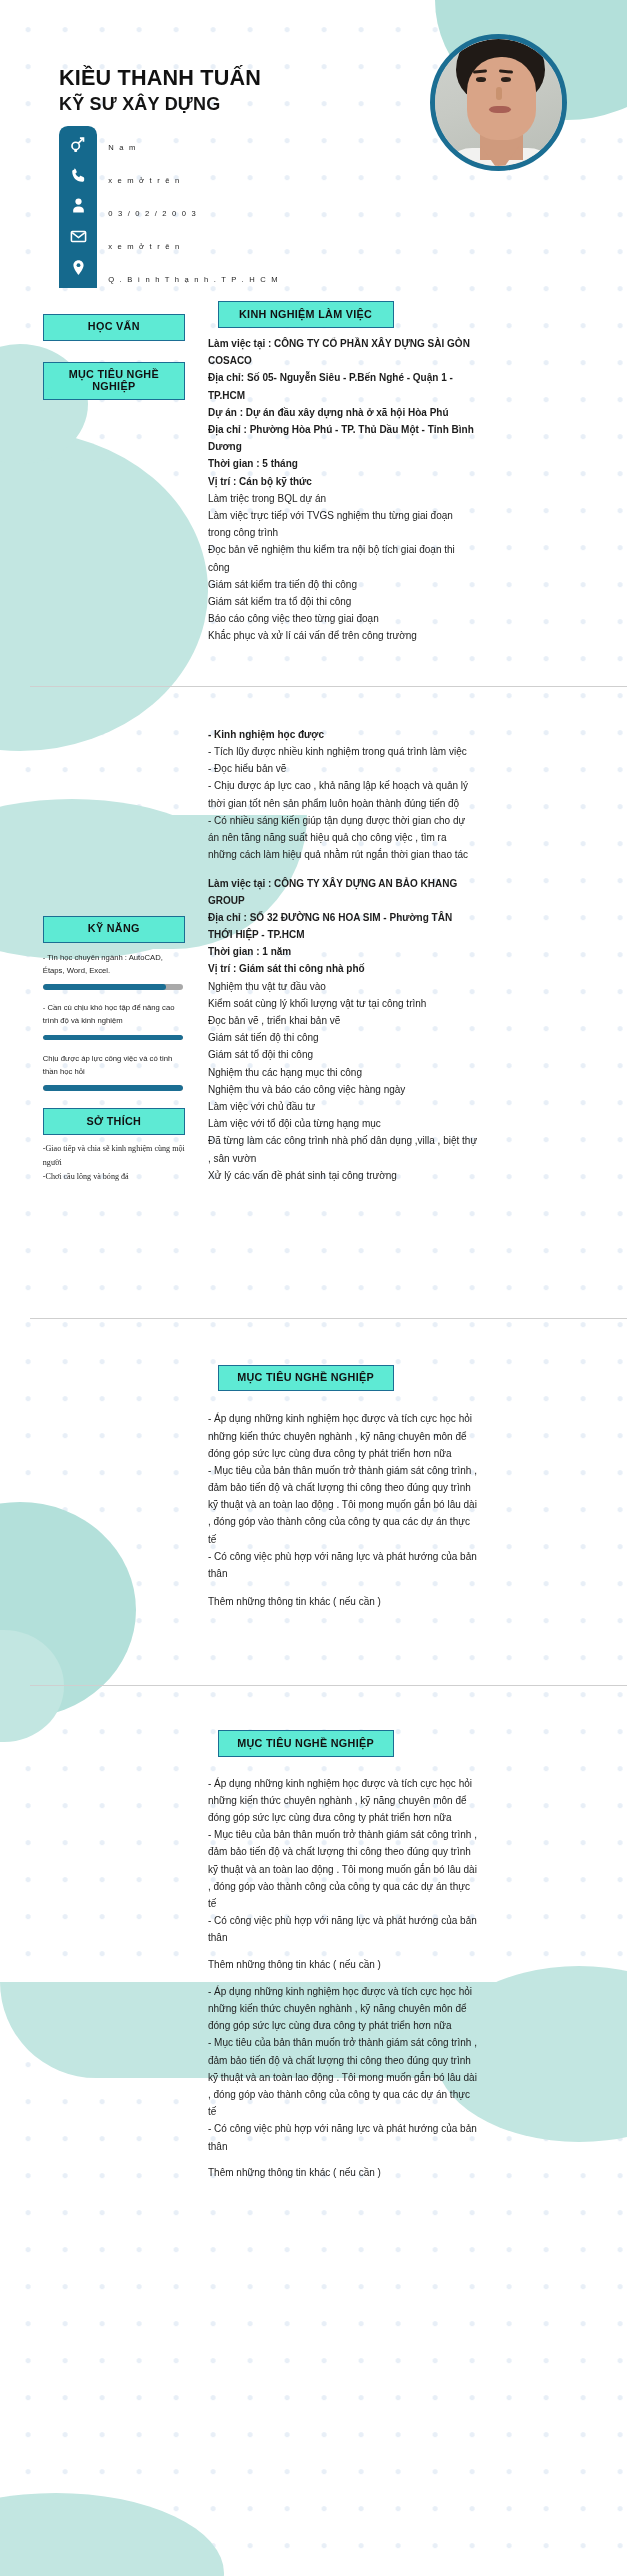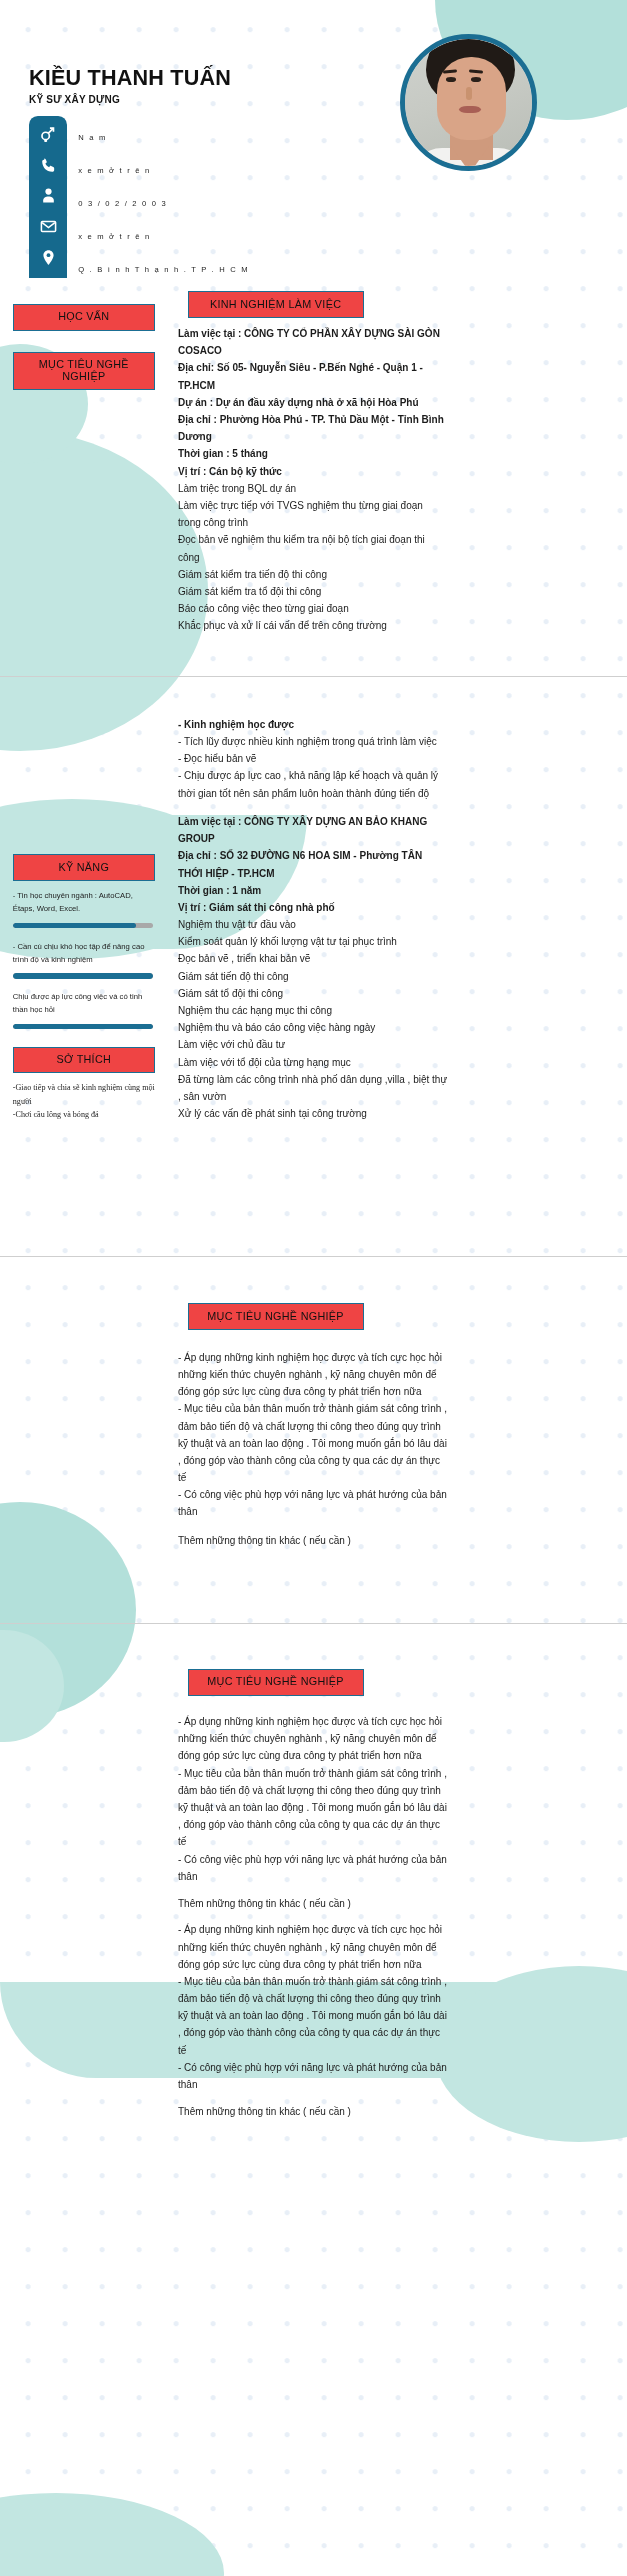"KIỀU THANH TUẤN" .content { margin-left: none -> 30px }
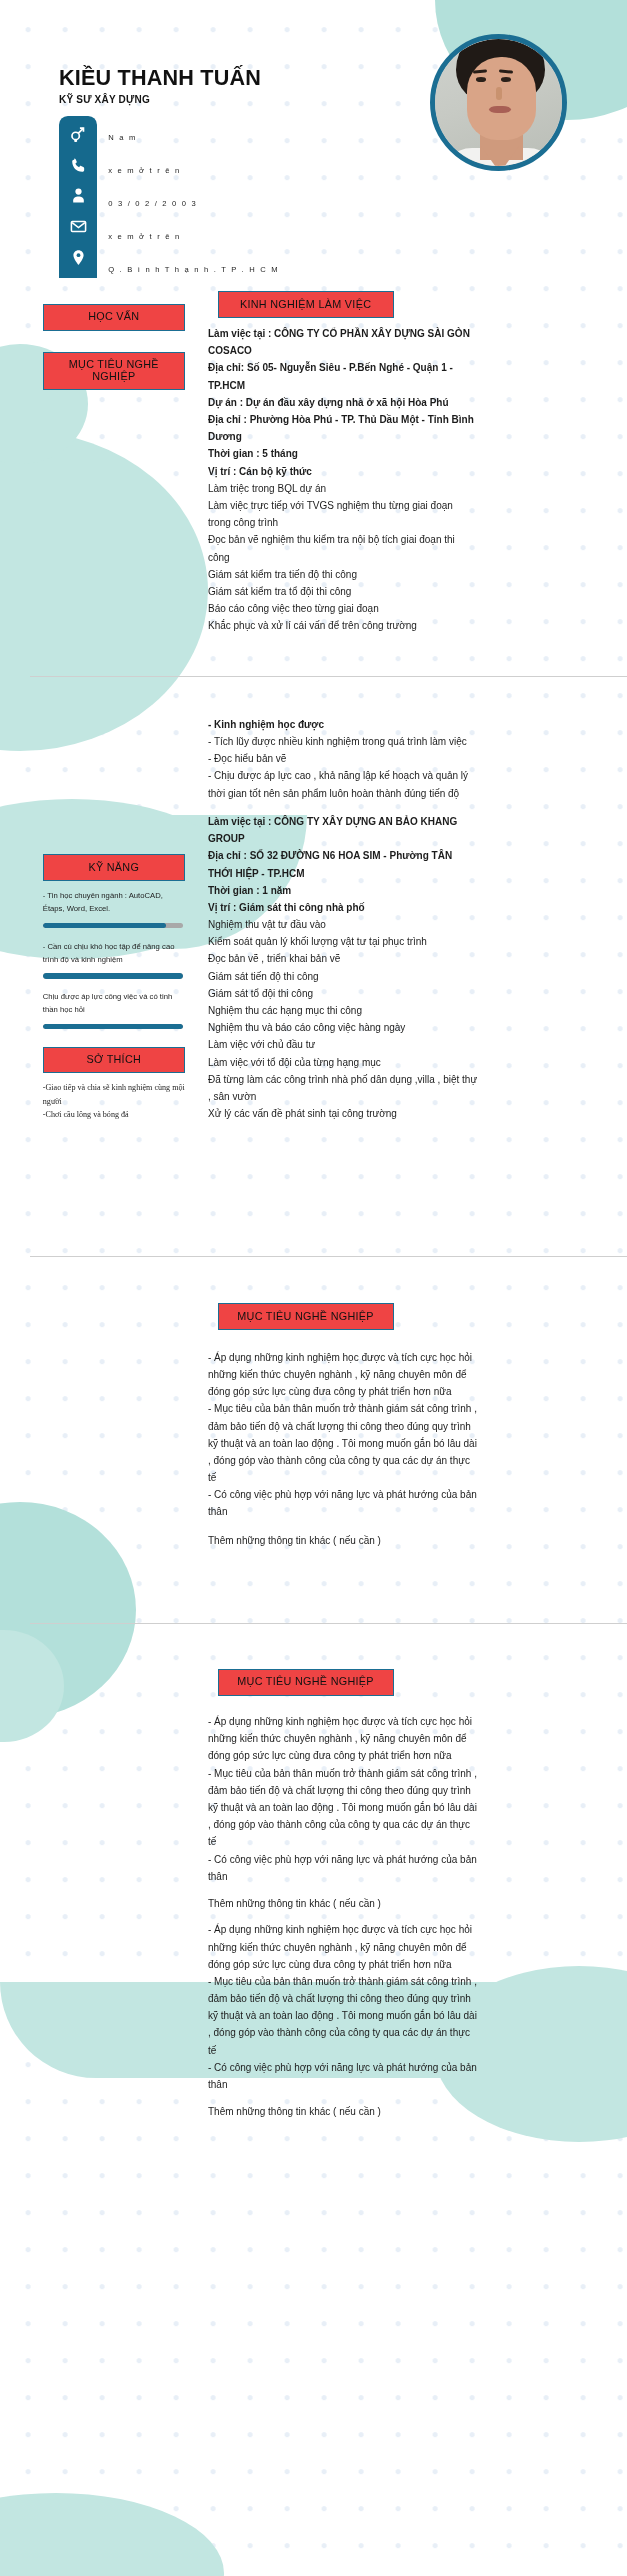"KỸ SƯ XÂY DỰNG" .role { font-size: 10px -> 18px }
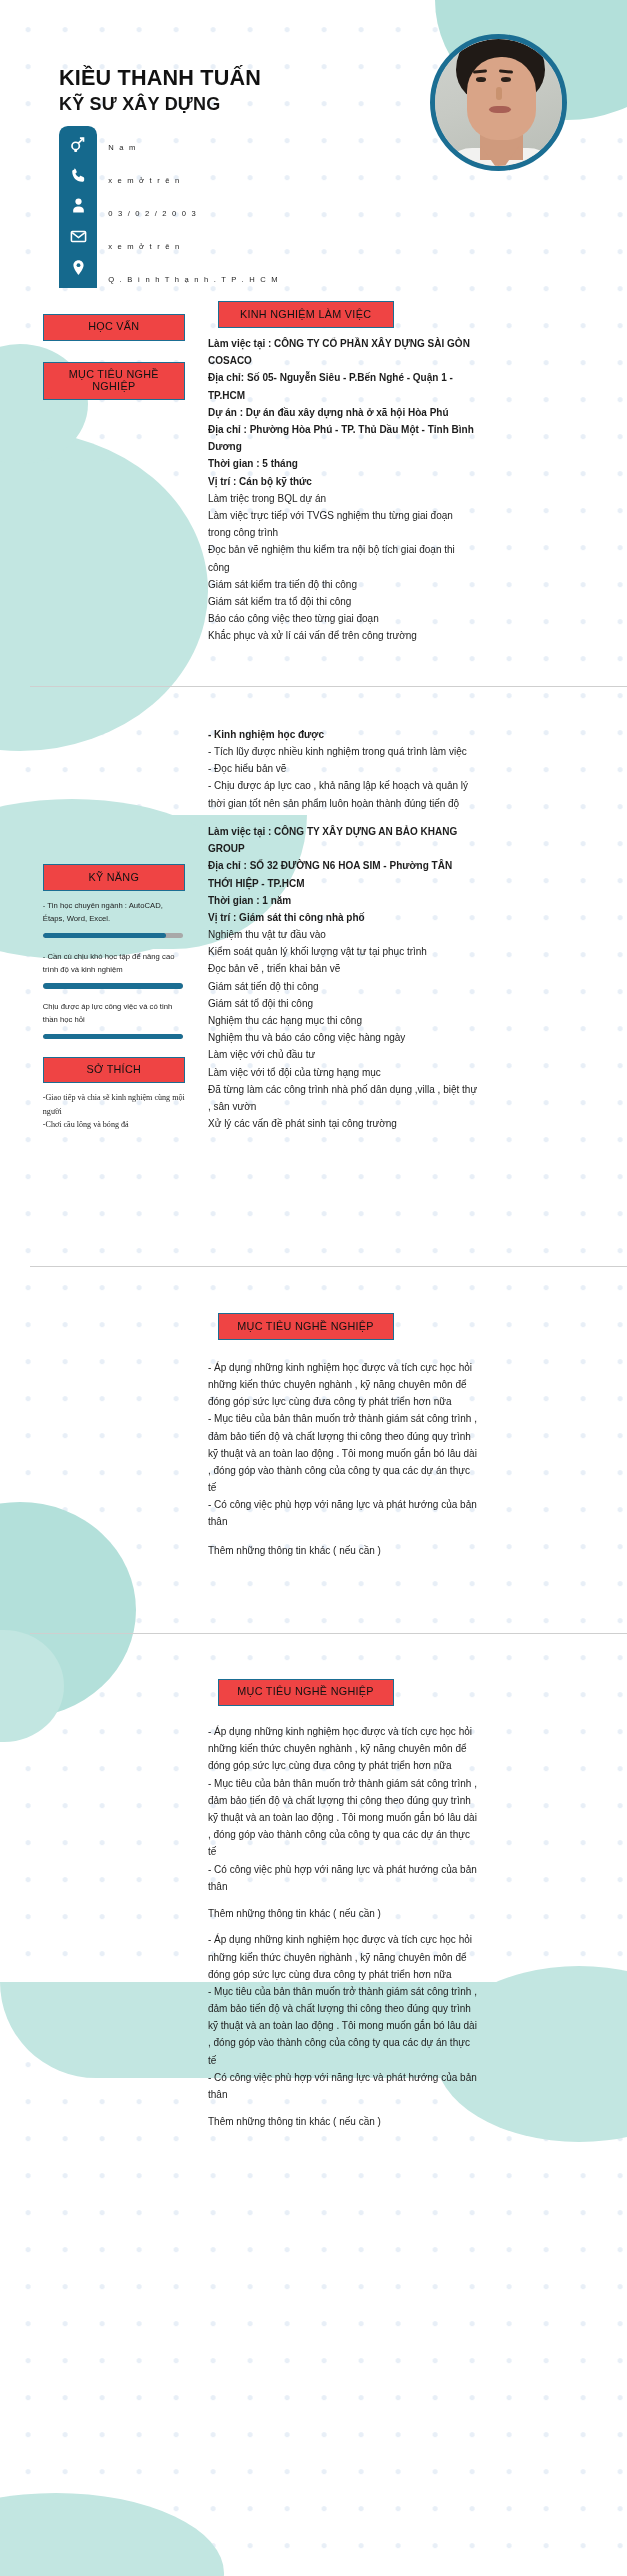"KINH NGHIỆM LÀM VIỆC" .title-box { background: #ef4444 -> #5eead4; font-weight: normal -> bold }
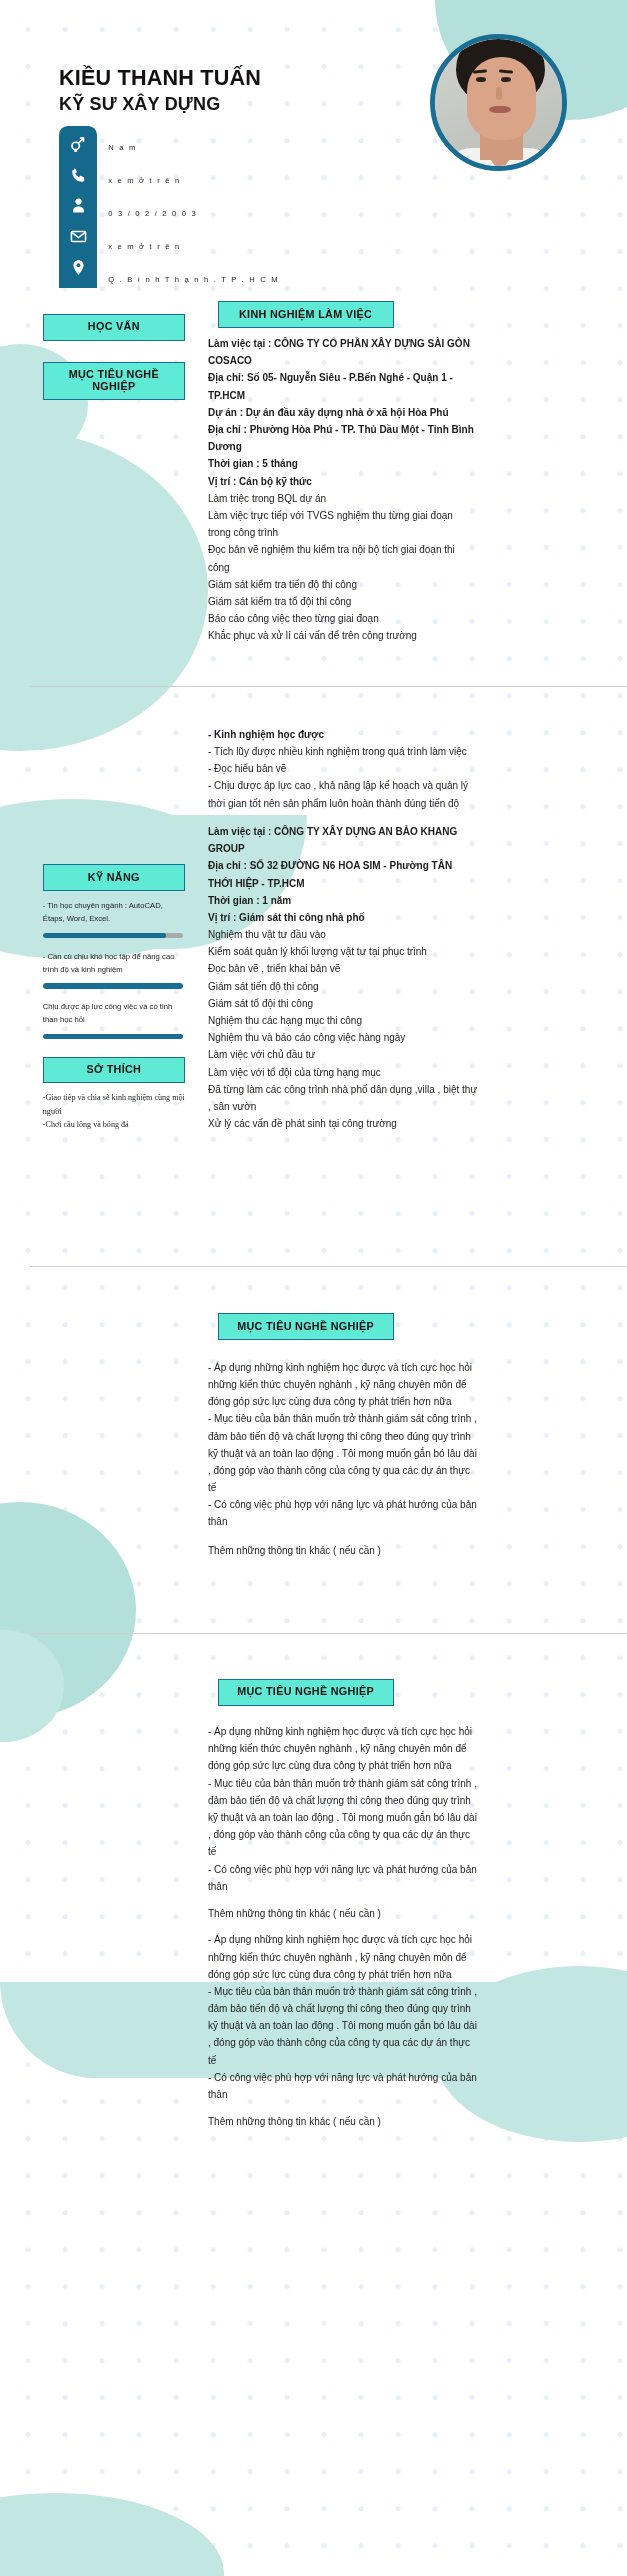"- Có nhiều sáng kiến" div.body-txt { html: none -> <div>- Có nhiều sáng kiến giúp tận dụng được thời gian cho dự án nên tăng năng suất hiệu quả cho công việc , tìm ra những cách làm hiệu quả nhằm rút ngắn thời gian thao tác</div> }
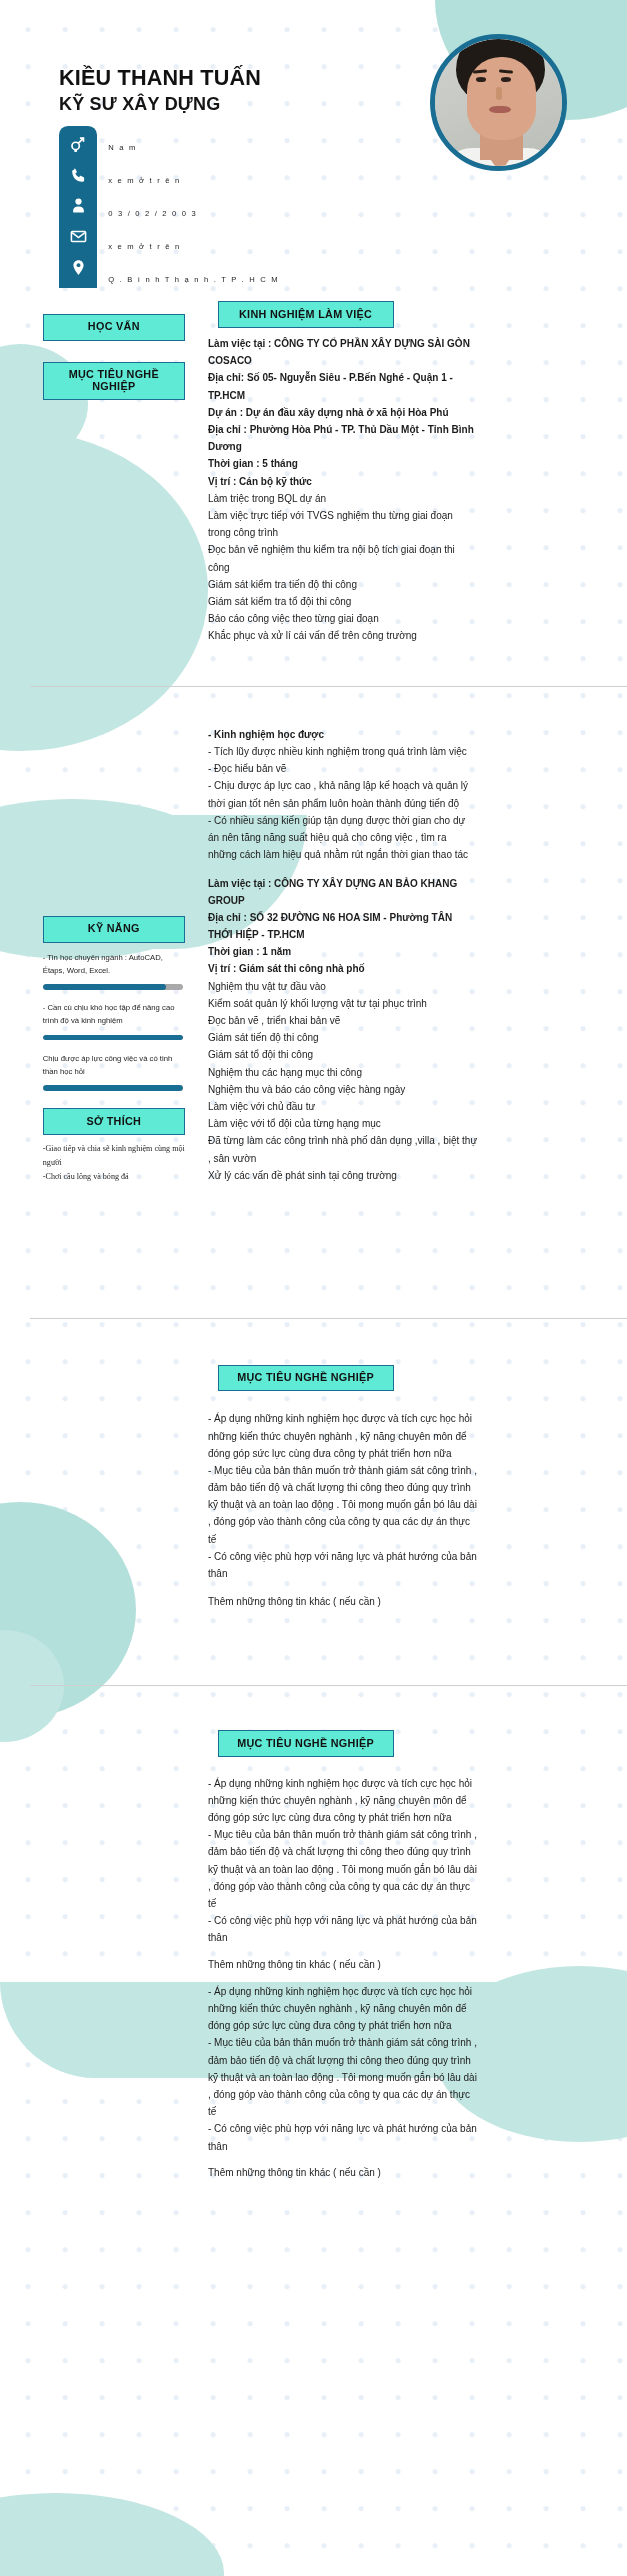"Kiểm soát quản lý khối" div.body-txt { text: quản lý khối lượng vật tư tại phục -> cùng lý khối lượng vật tư tại công }
